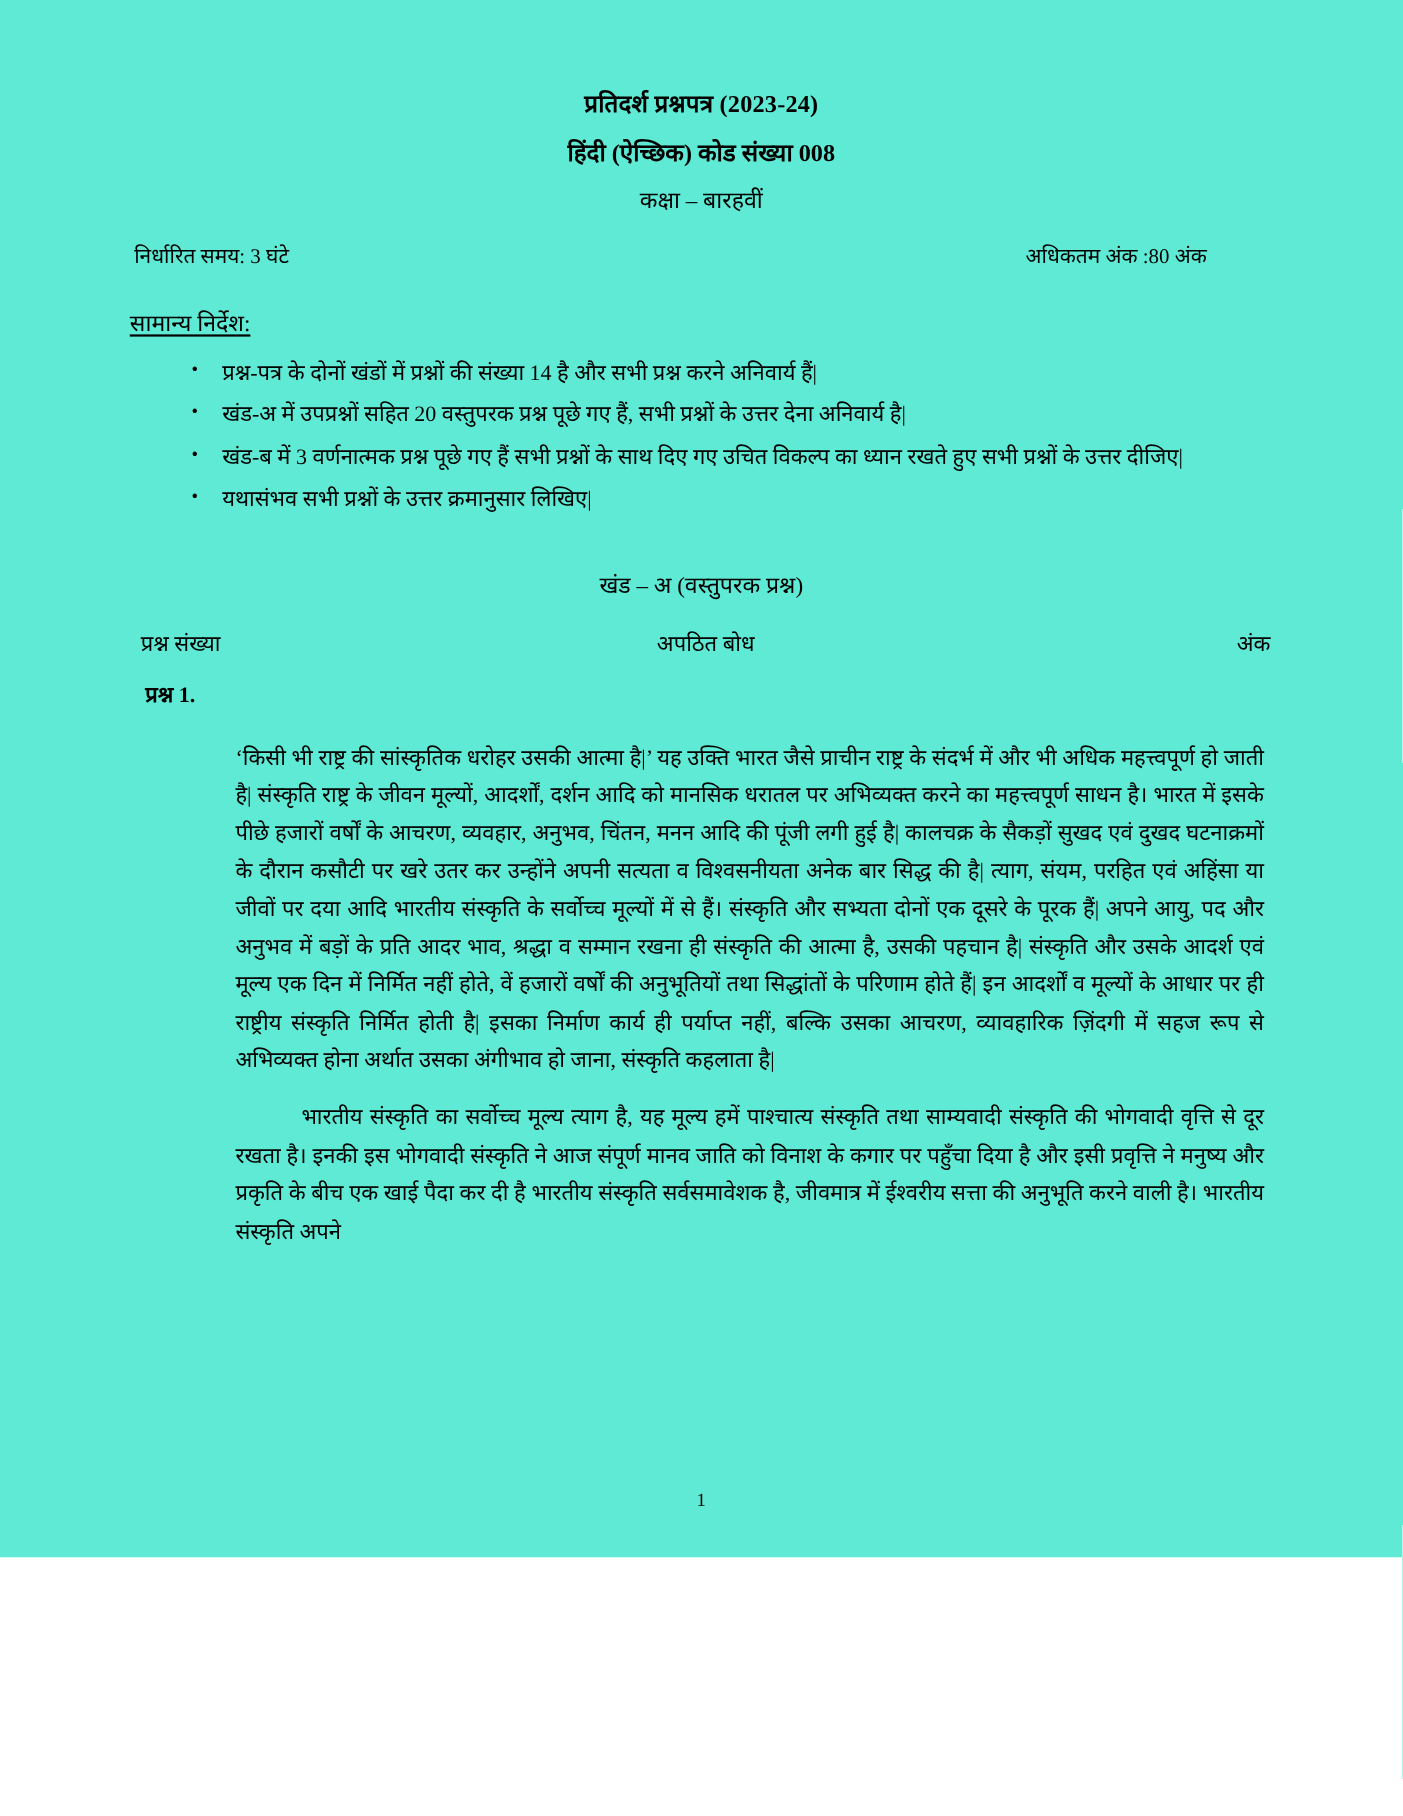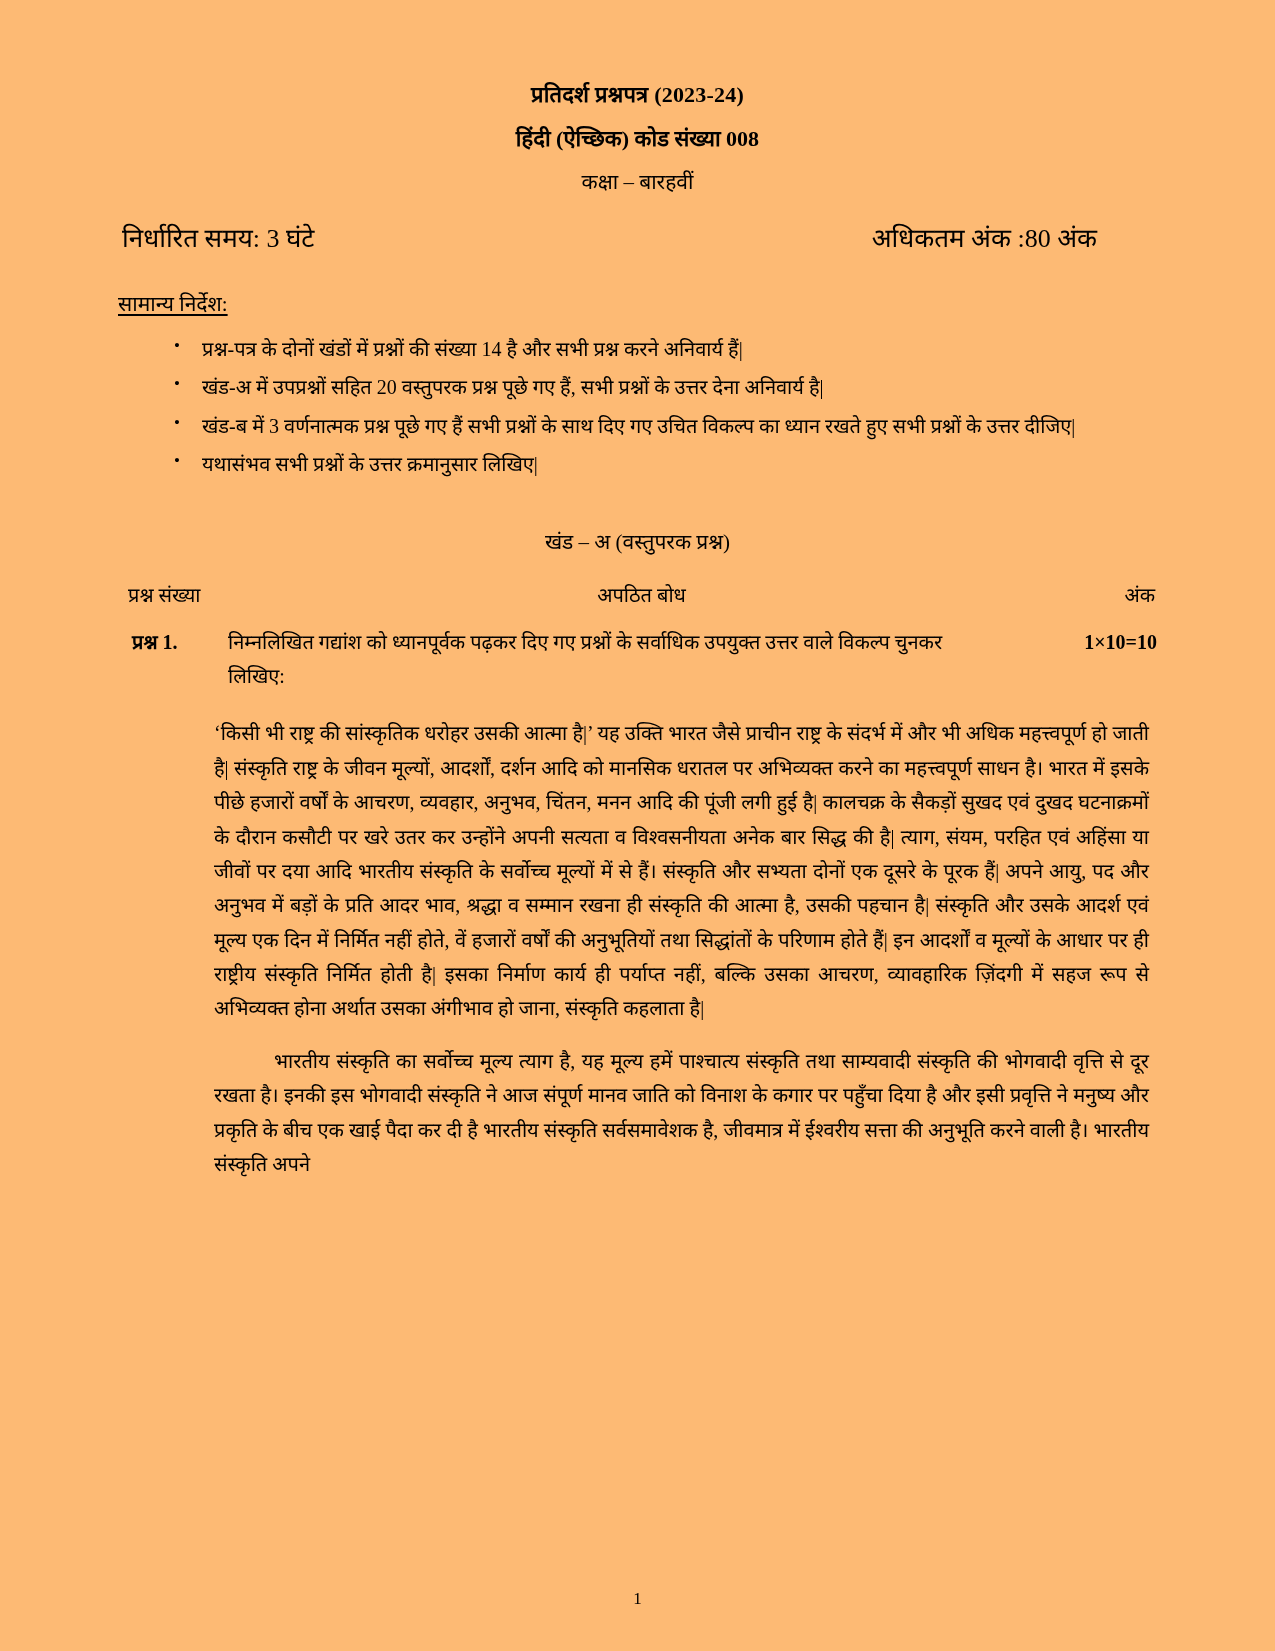"प्रतिदर्श प्रश्नपत्र (2023-24)" .page { background: #fdba74 -> #5eead4; height: 1651px -> 1416px }
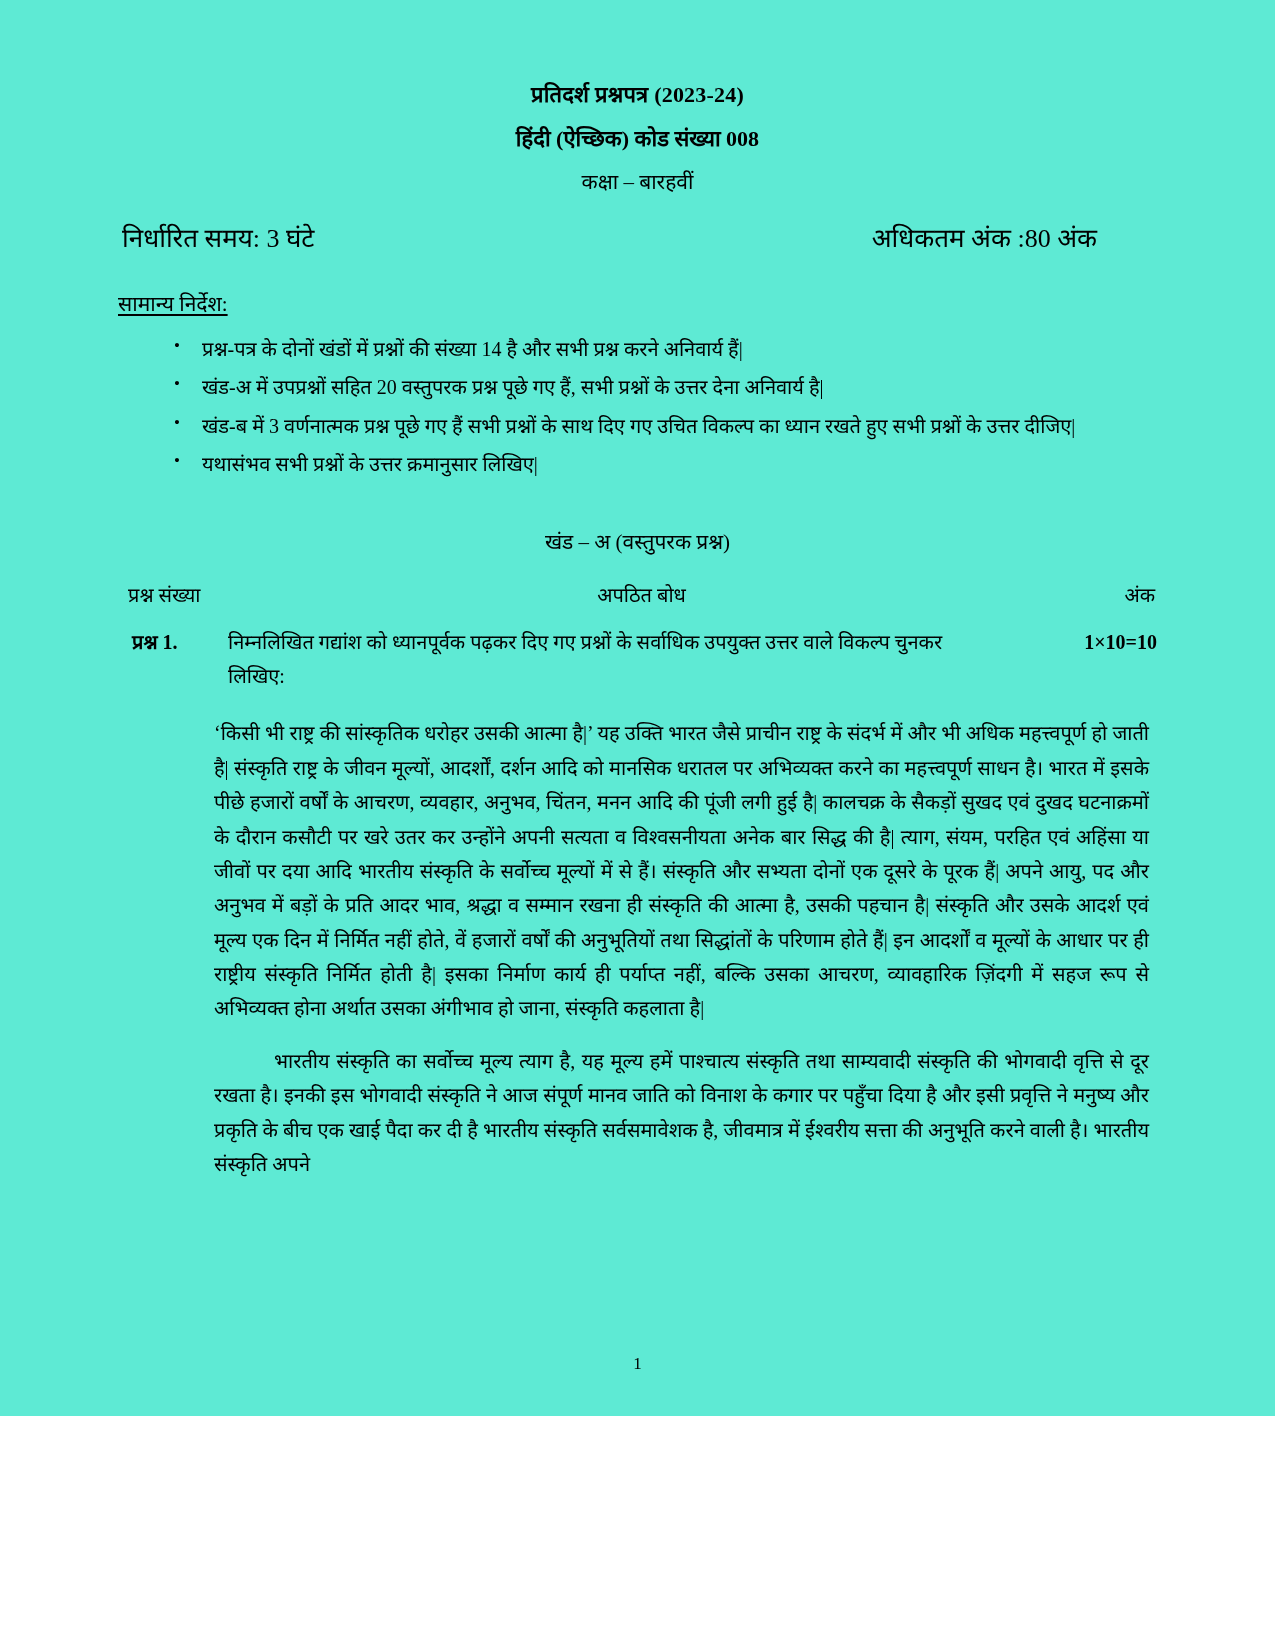"निर्धारित समय: 3 घंटे" .meta-row { font-size: 26px -> 19px }
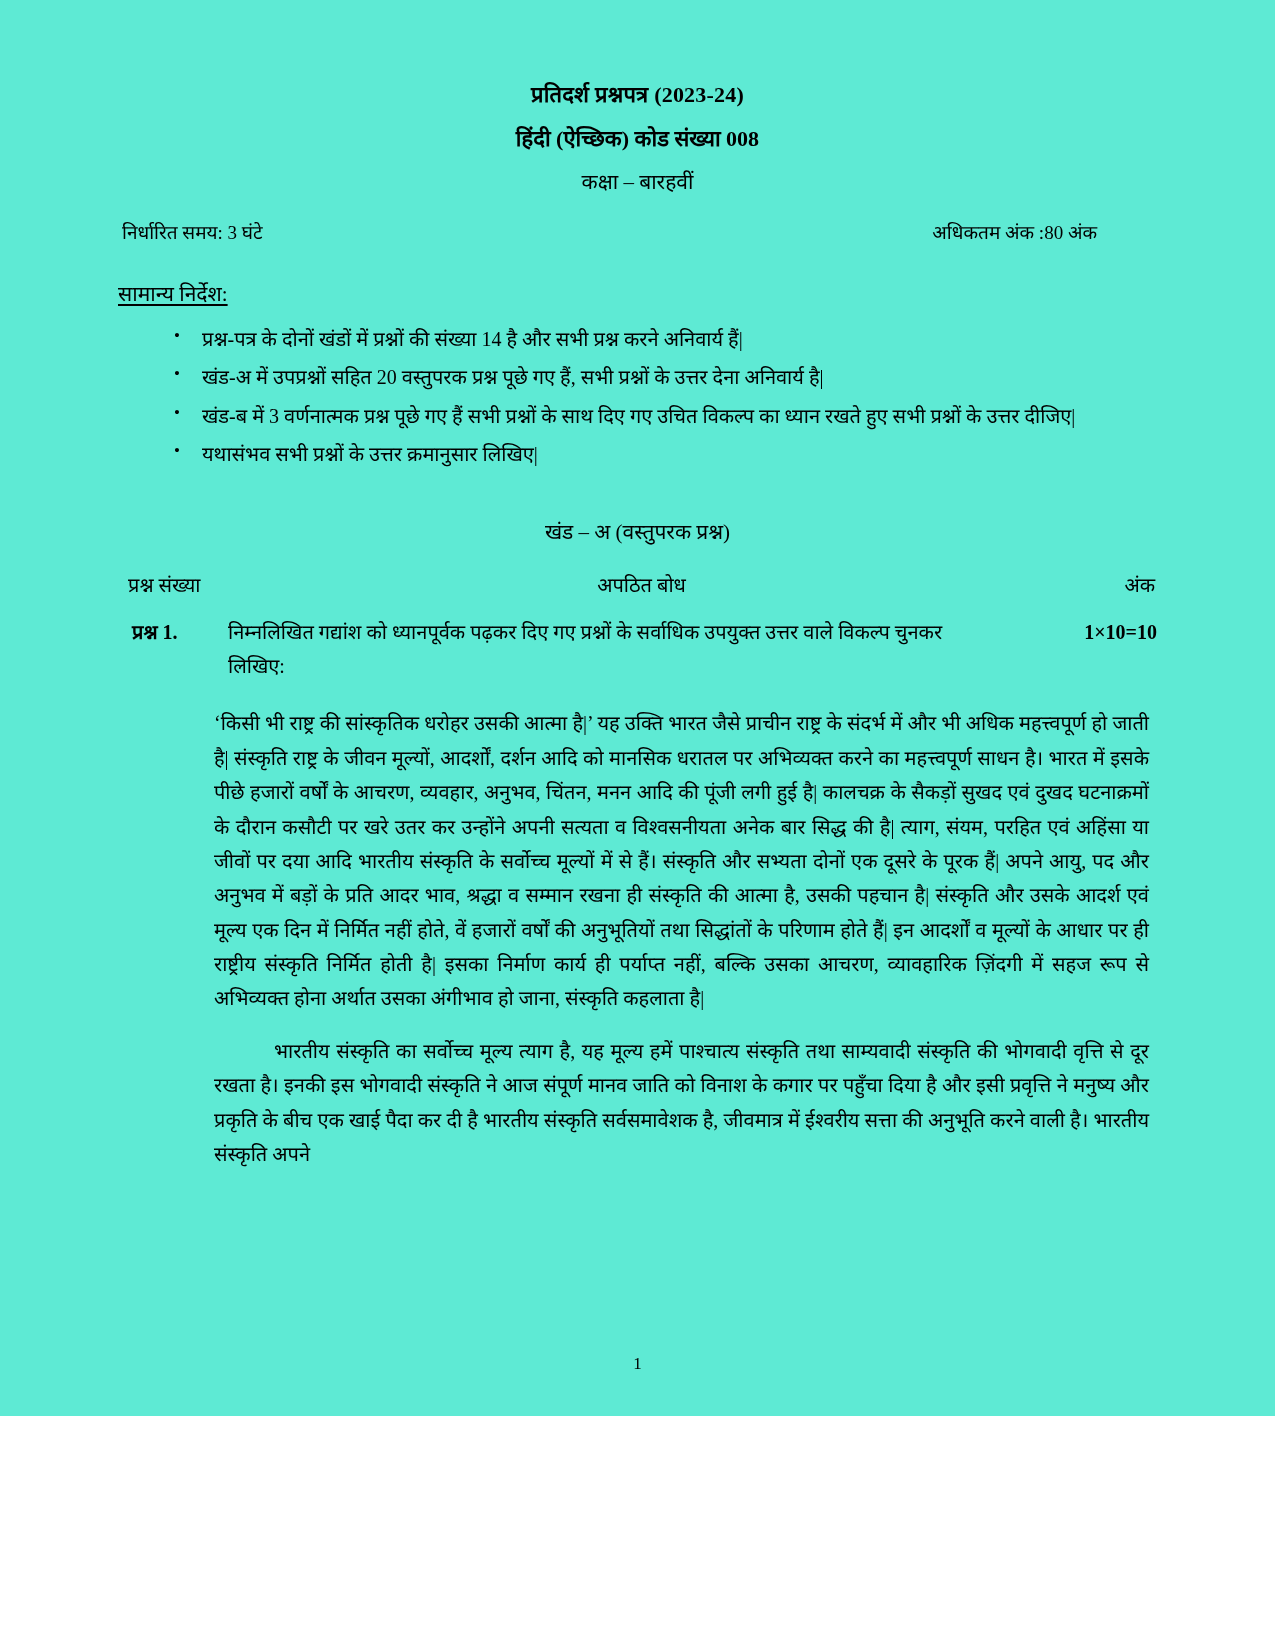"निम्नलिखित गद्यांश को ध्यानपूर्वक पढ़कर" div.q-body { html: <div> <div> <span>निम्नलिखित गद्यांश को ध्यानपूर्वक पढ़कर दिए गए प्रश्नों के सर्वाधिक उपयुक्त उत्तर वाले विकल्प चुनकर</span> <span>1×10=10</span> </div> <div>लिखिए:</div> </div> -> none }
